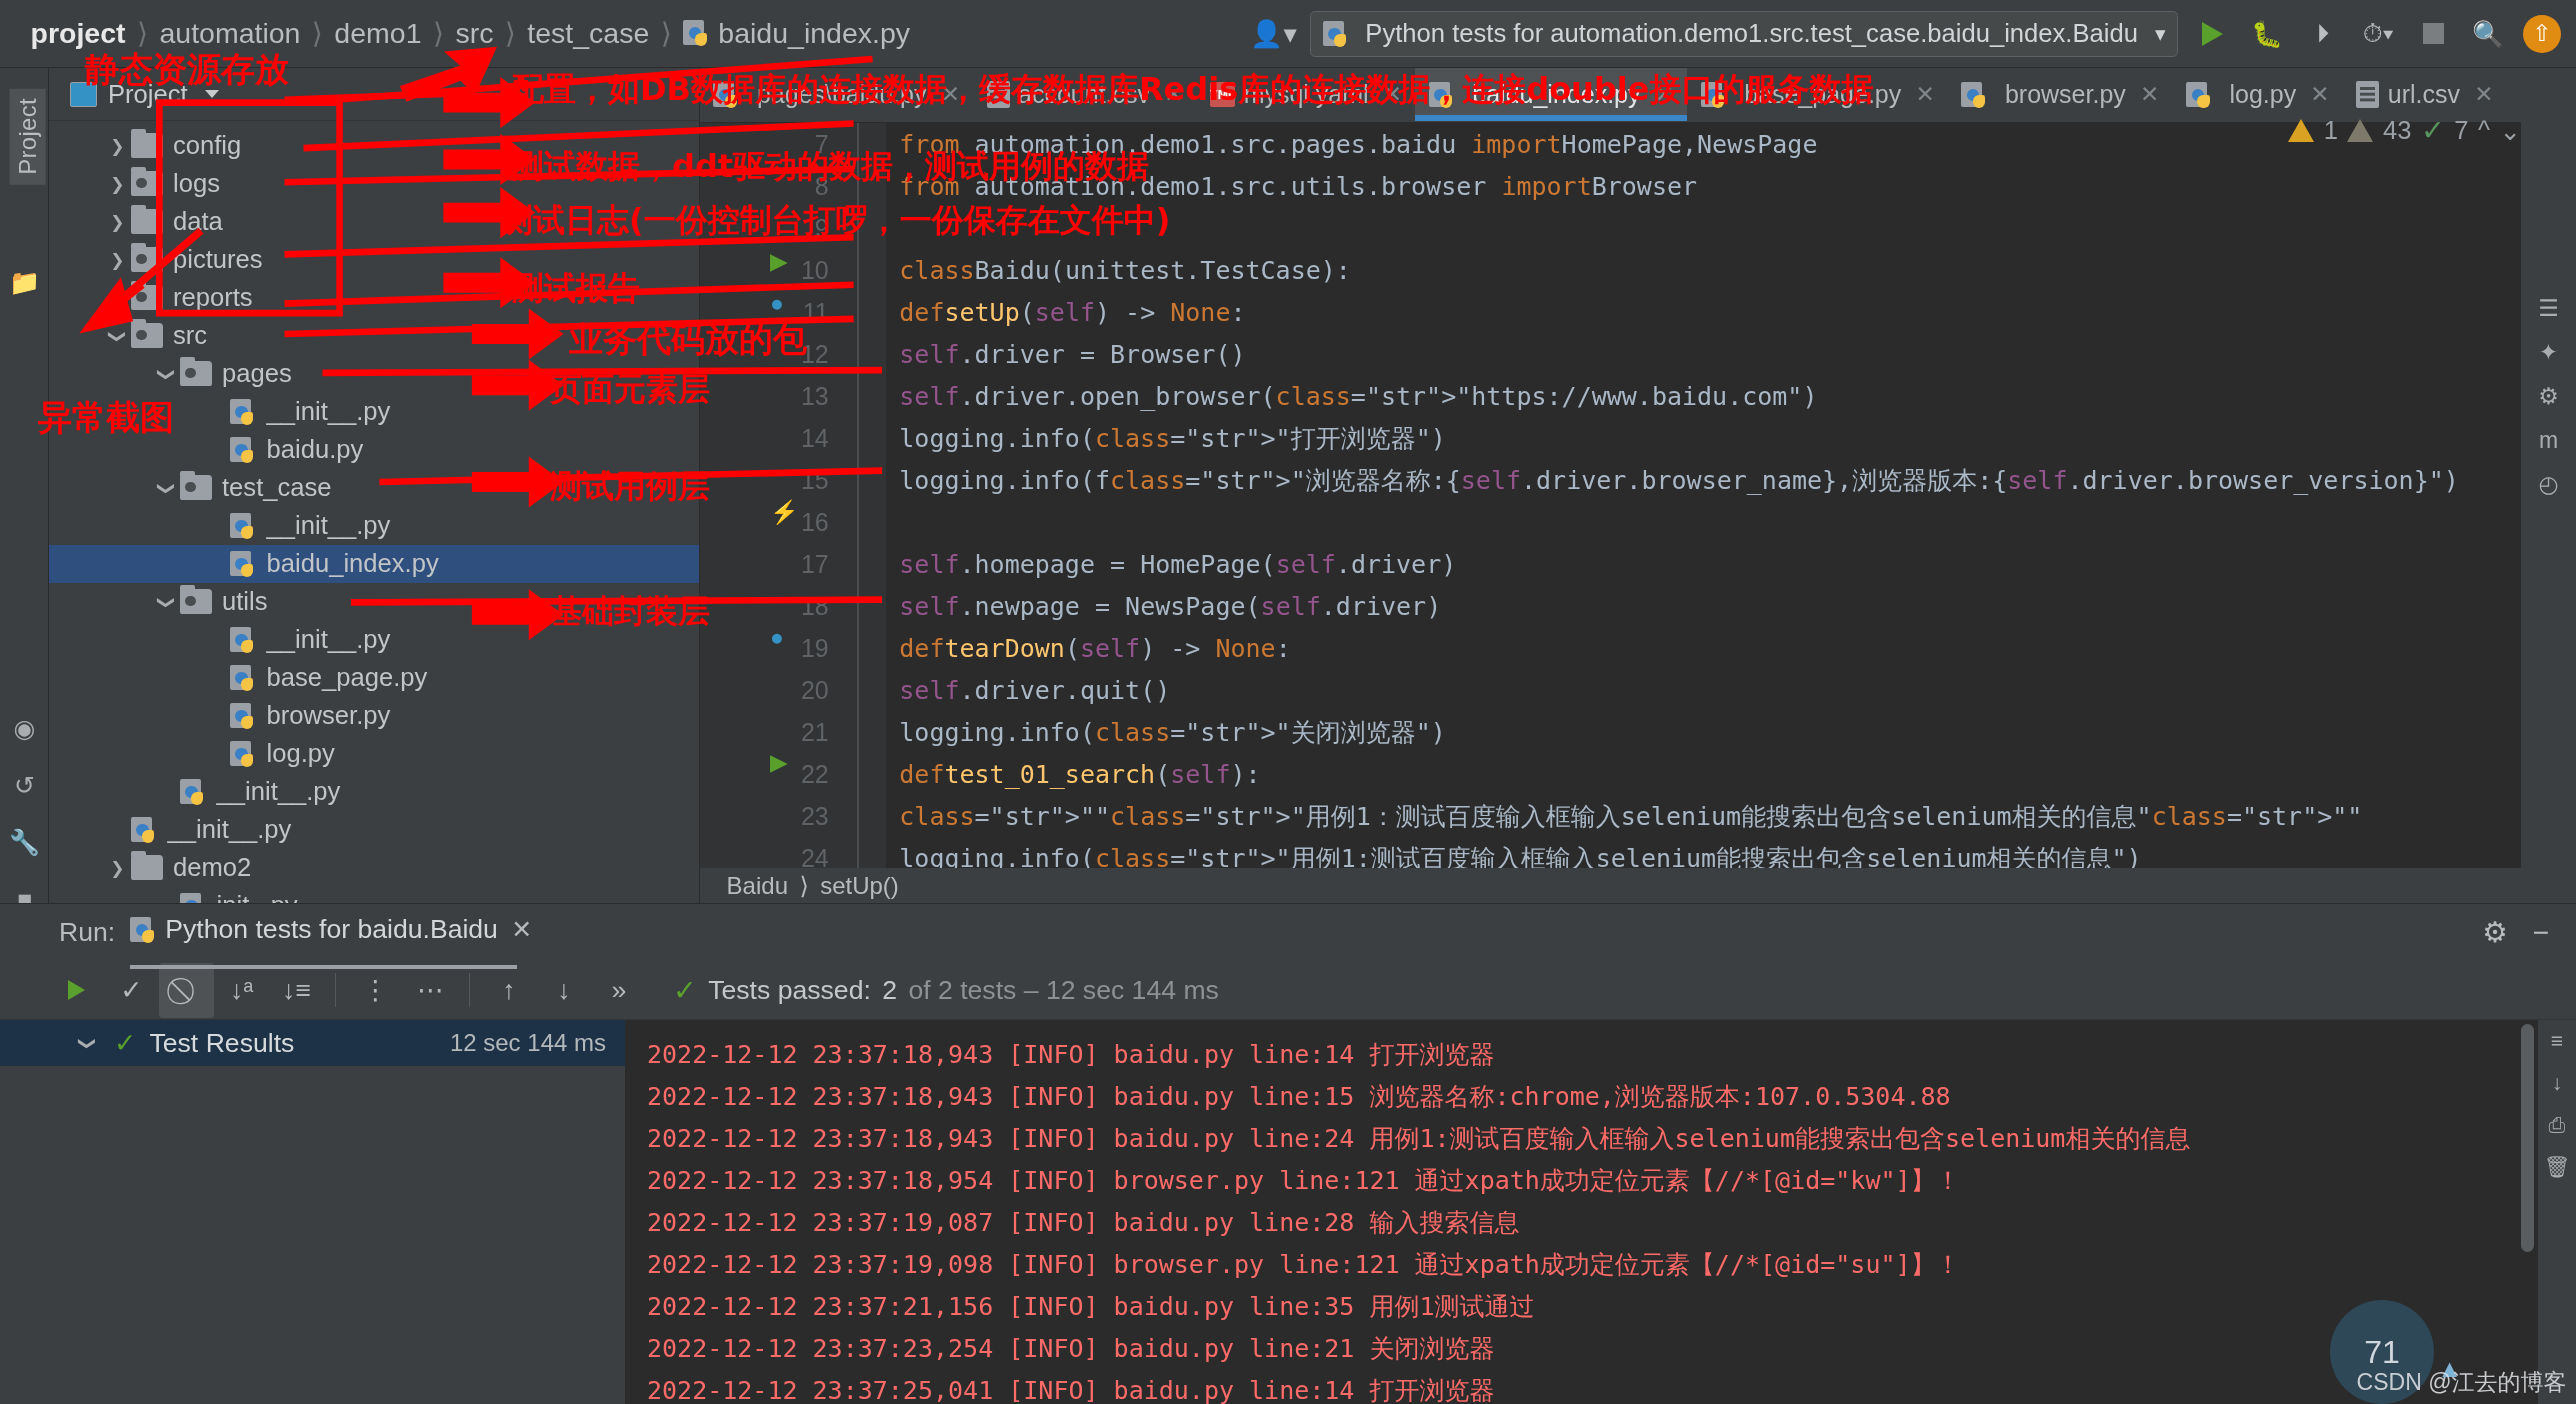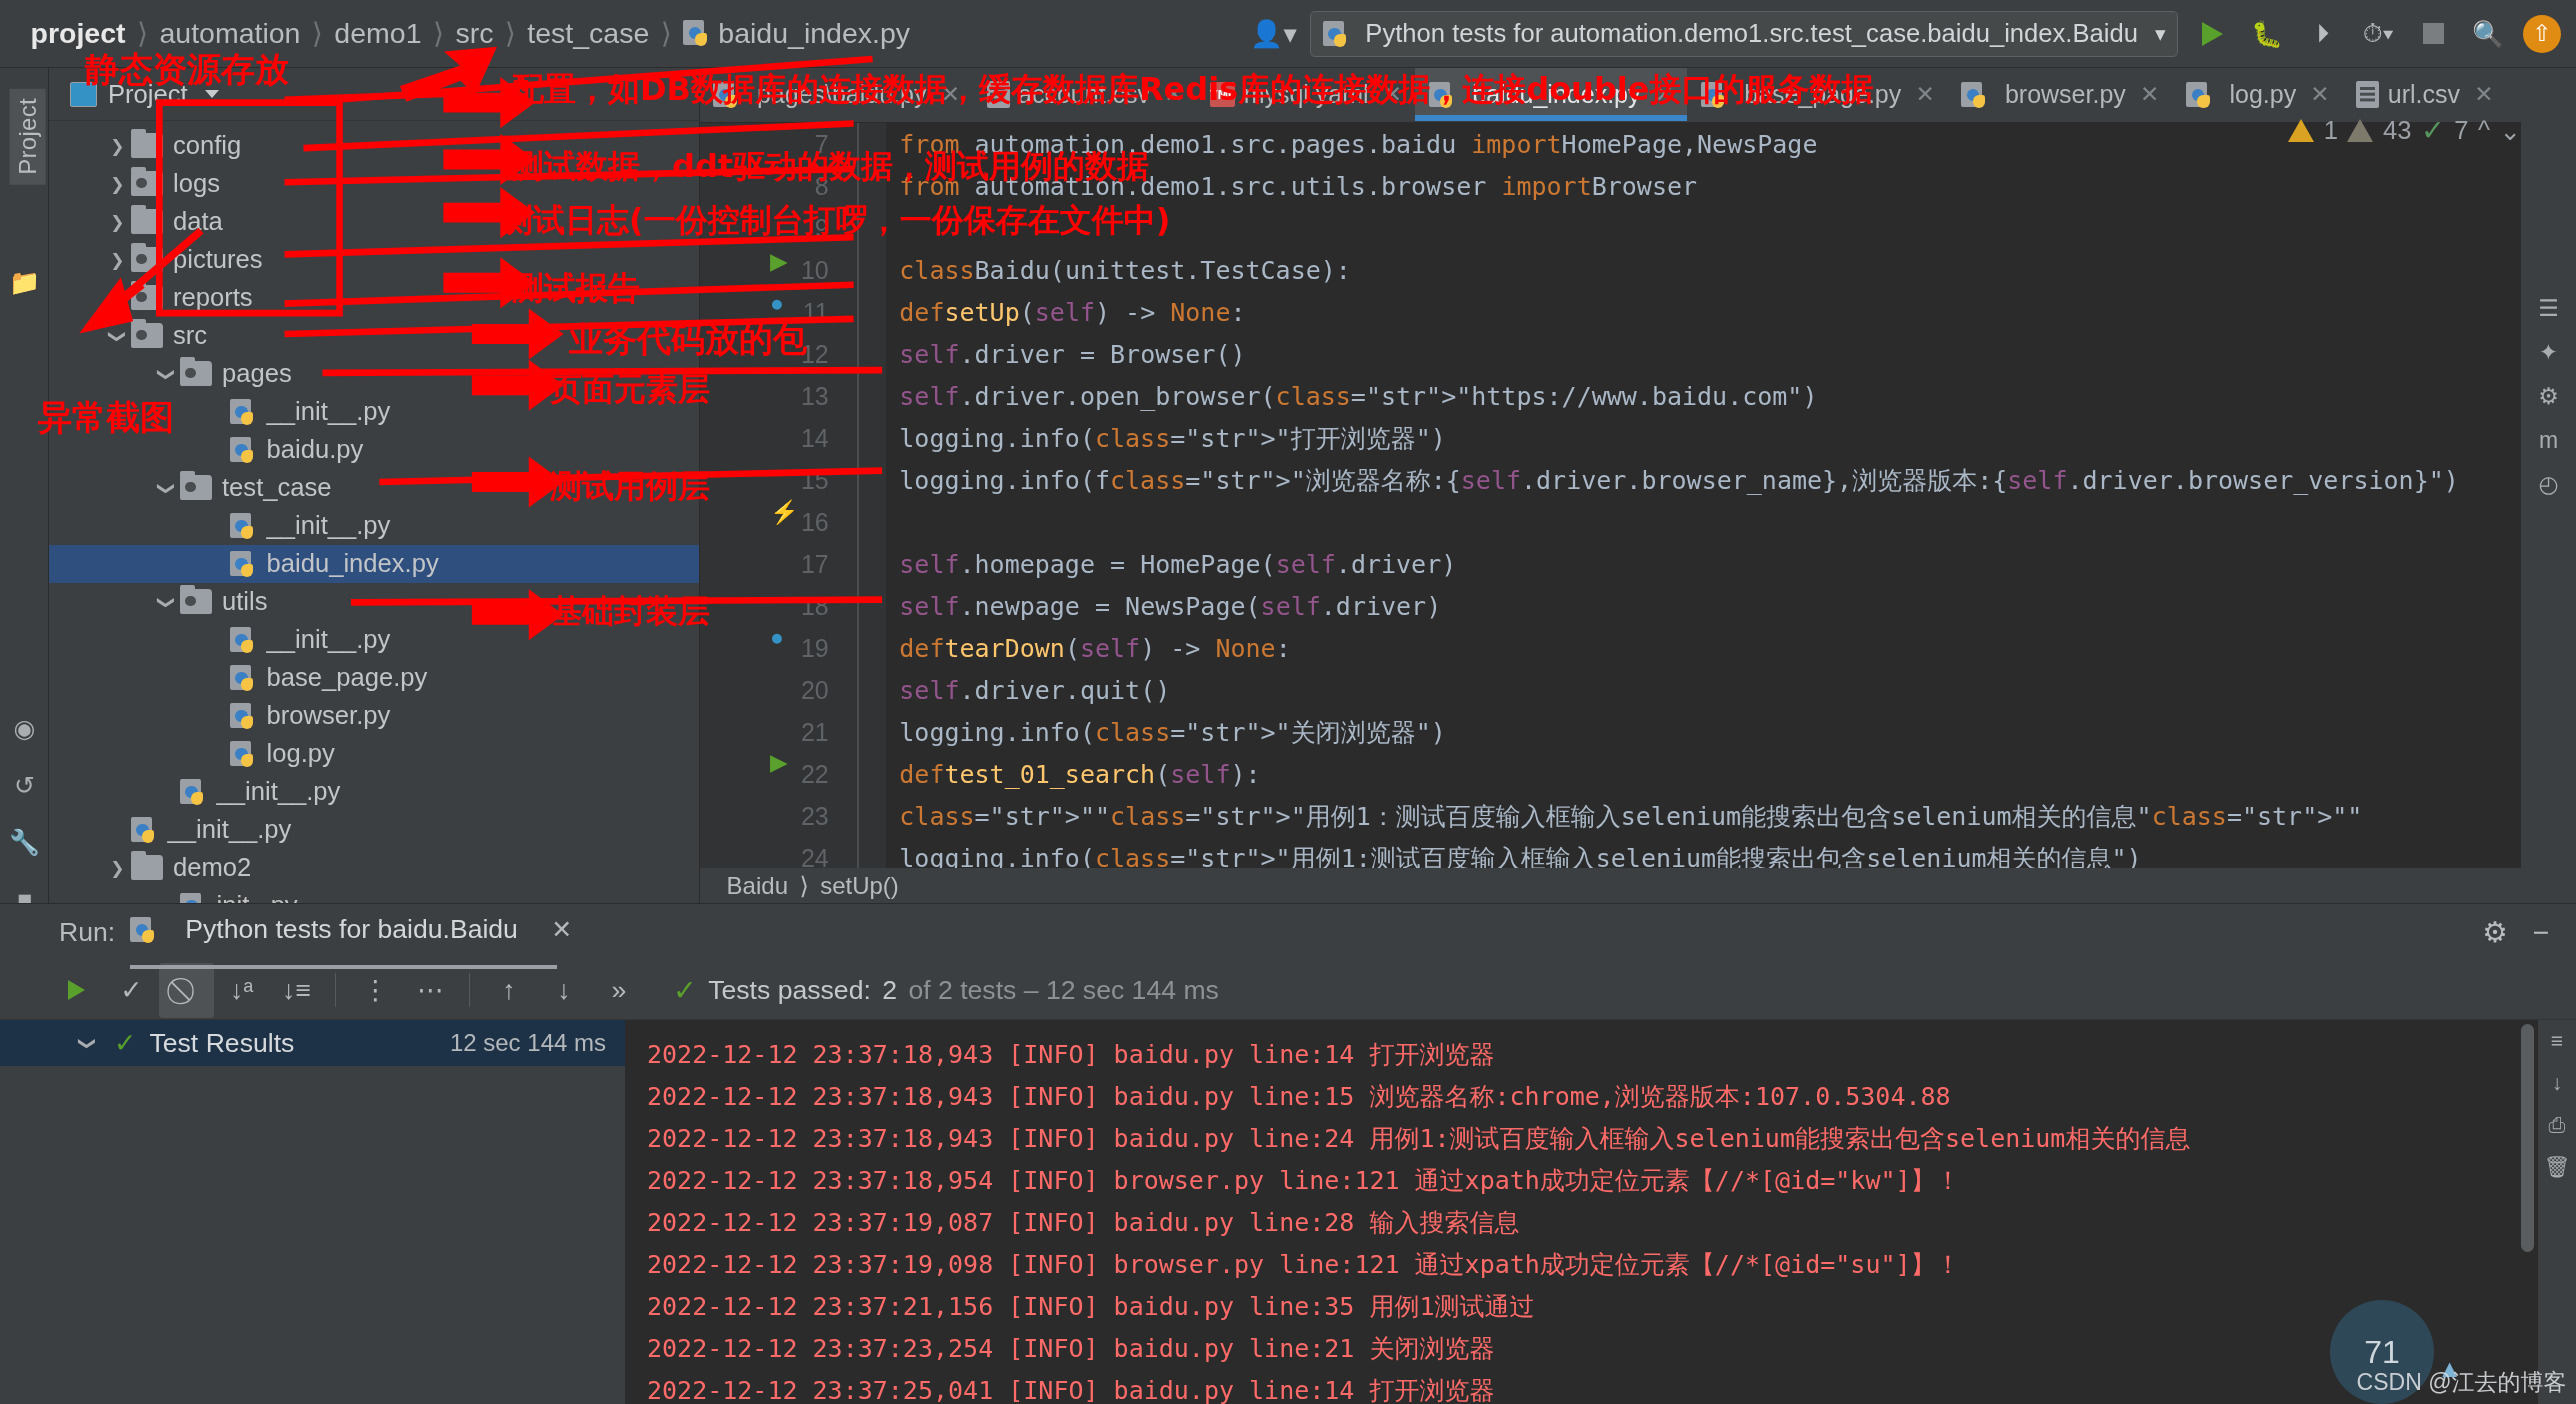"Python tests for baidu.Baidu" .run-tab { gap: 20px -> 0 }
